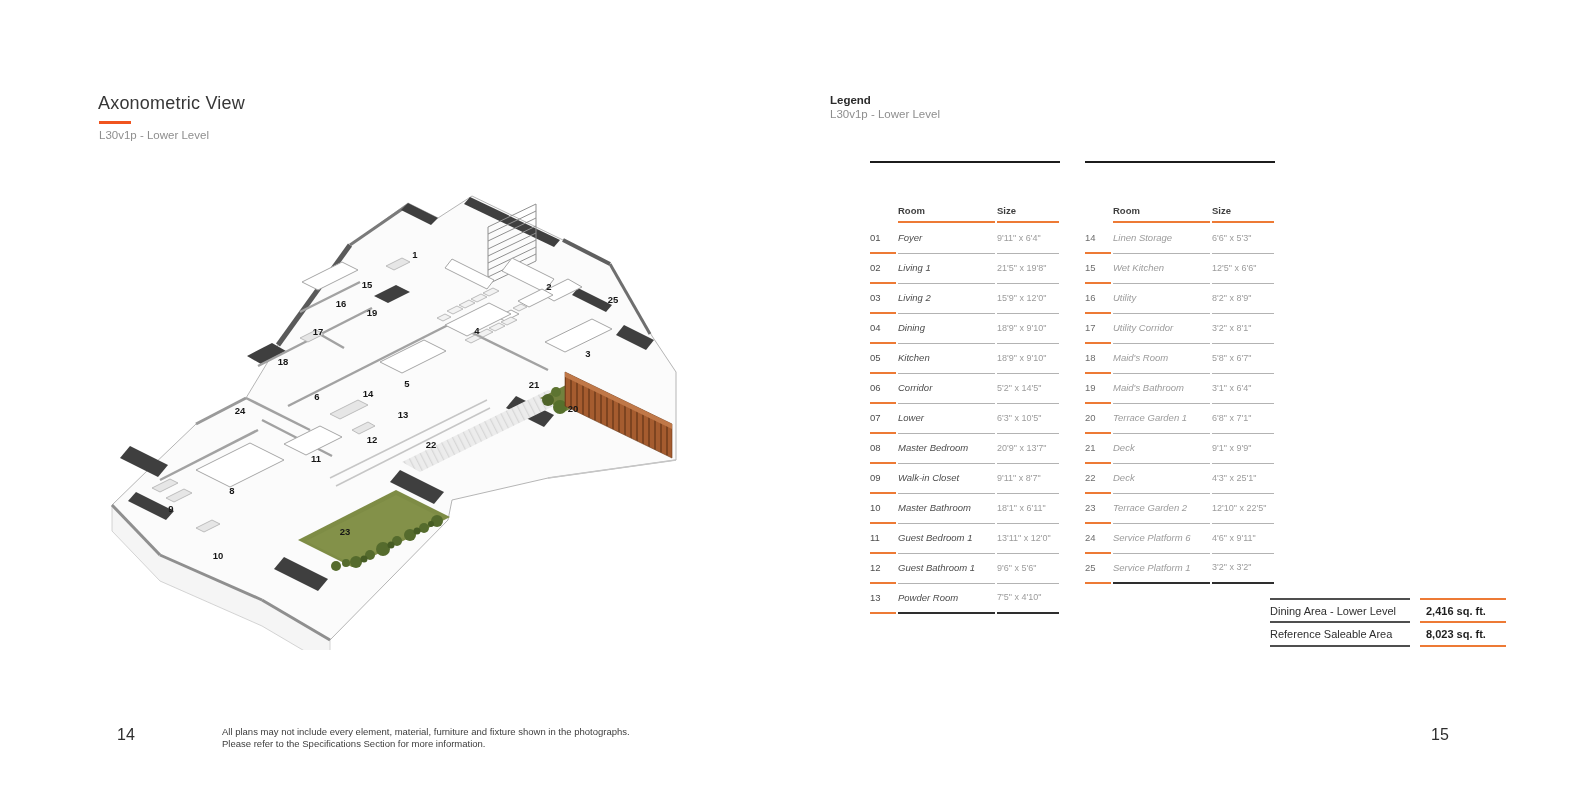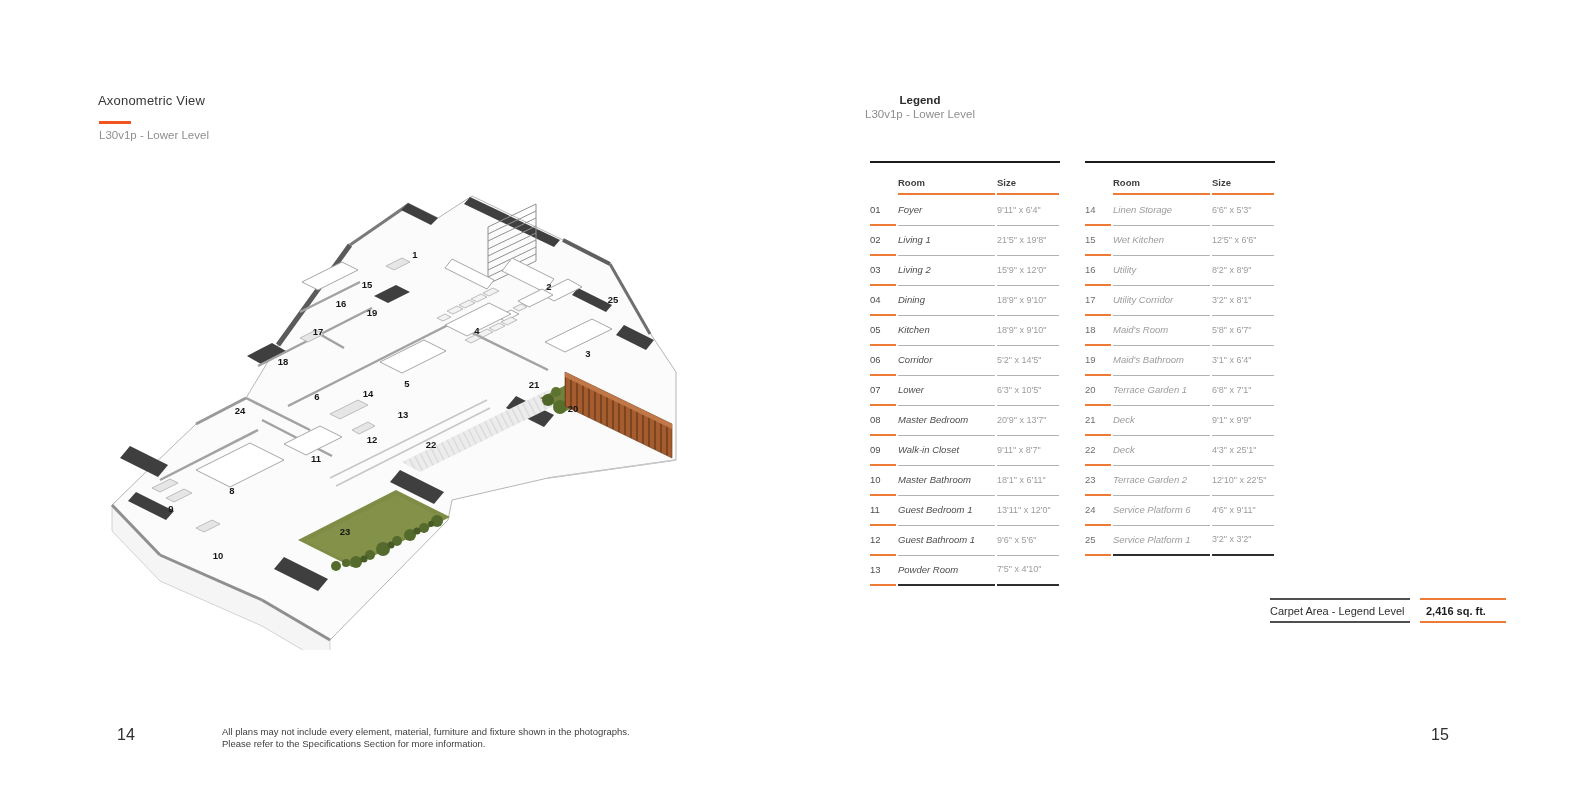"Axonometric View" .page-title { font-size: 13px -> 18px }
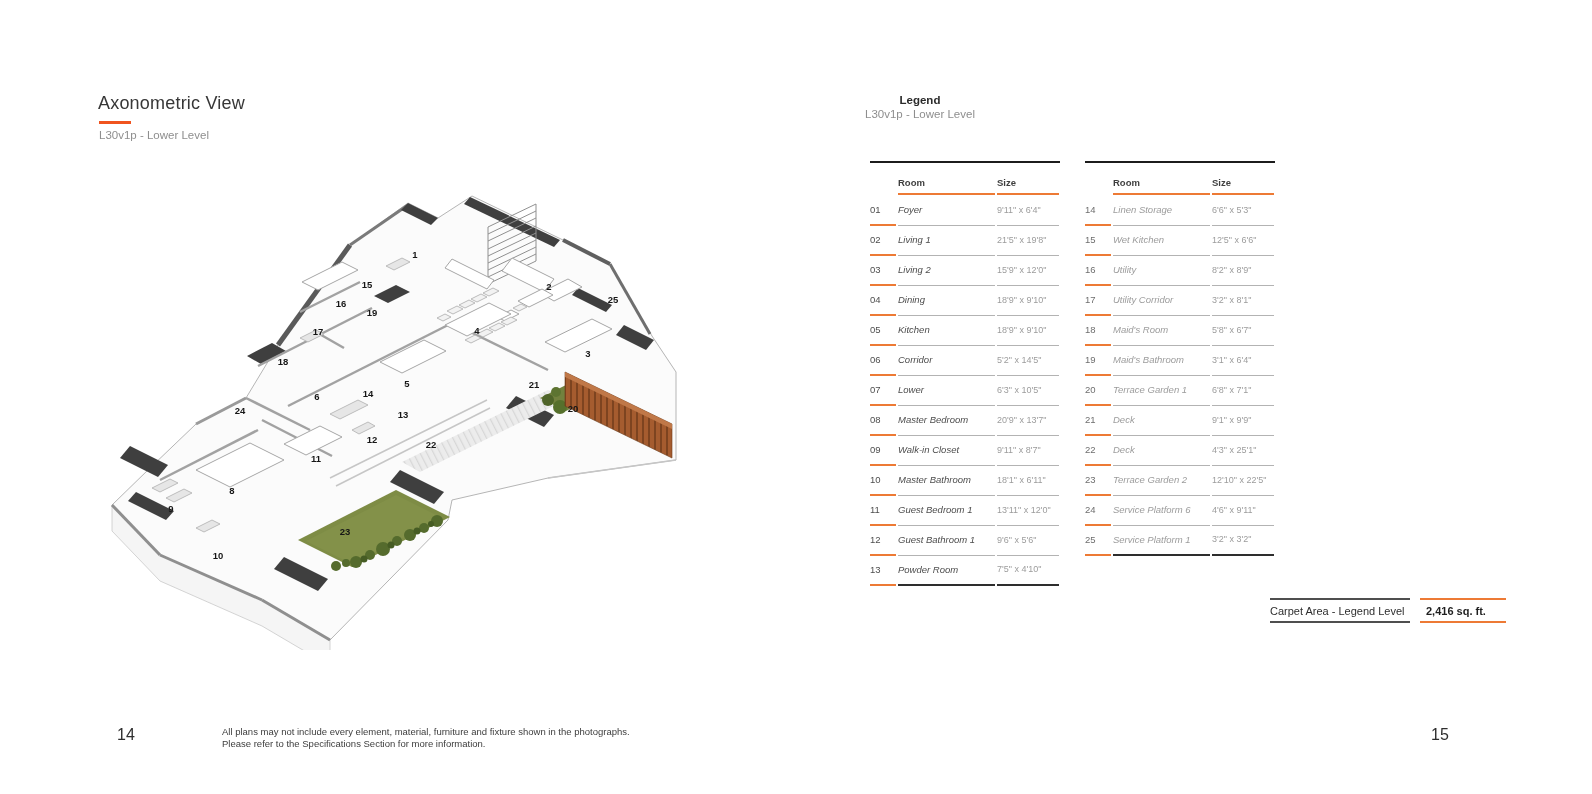"Legend" .legend-head { left: 865px -> 830px; text-align: center -> none }
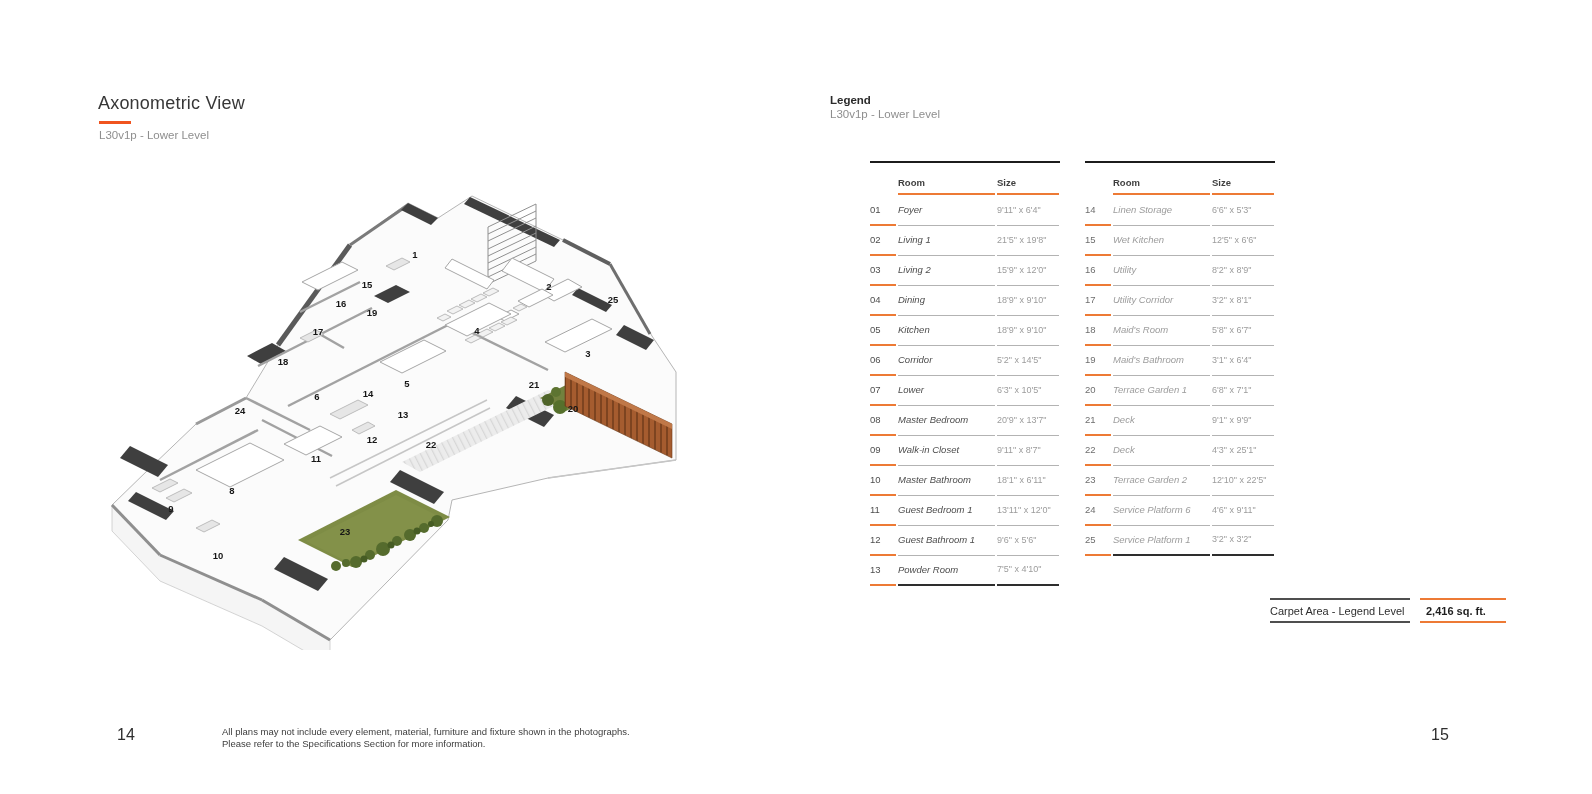"Room" .lhead { margin-top: none -> 28px }
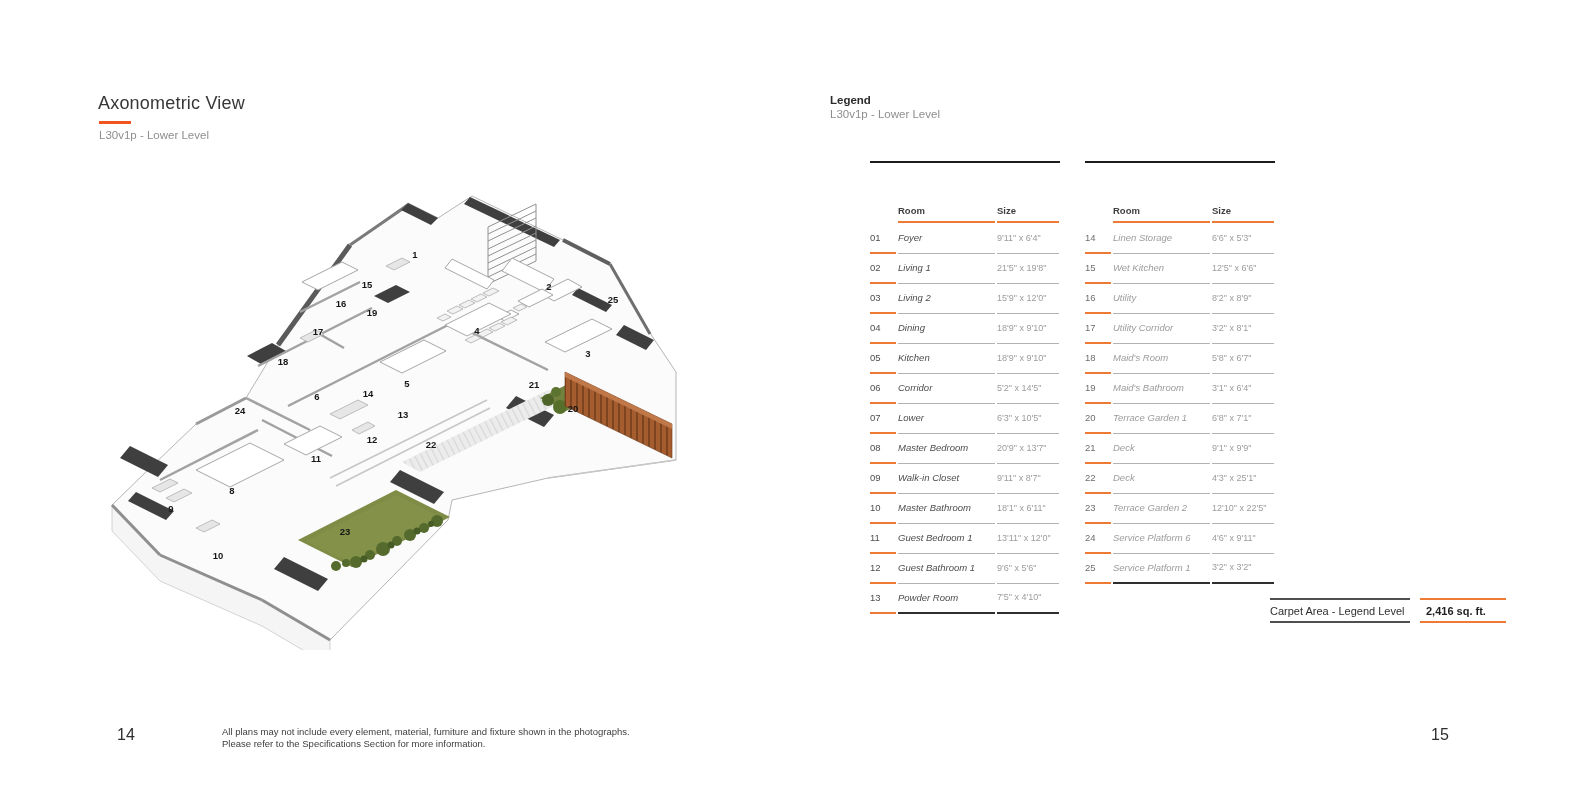"Carpet Area - Legend Level" div.al { text: Carpet Area - Legend -> Dining Area - Lower }
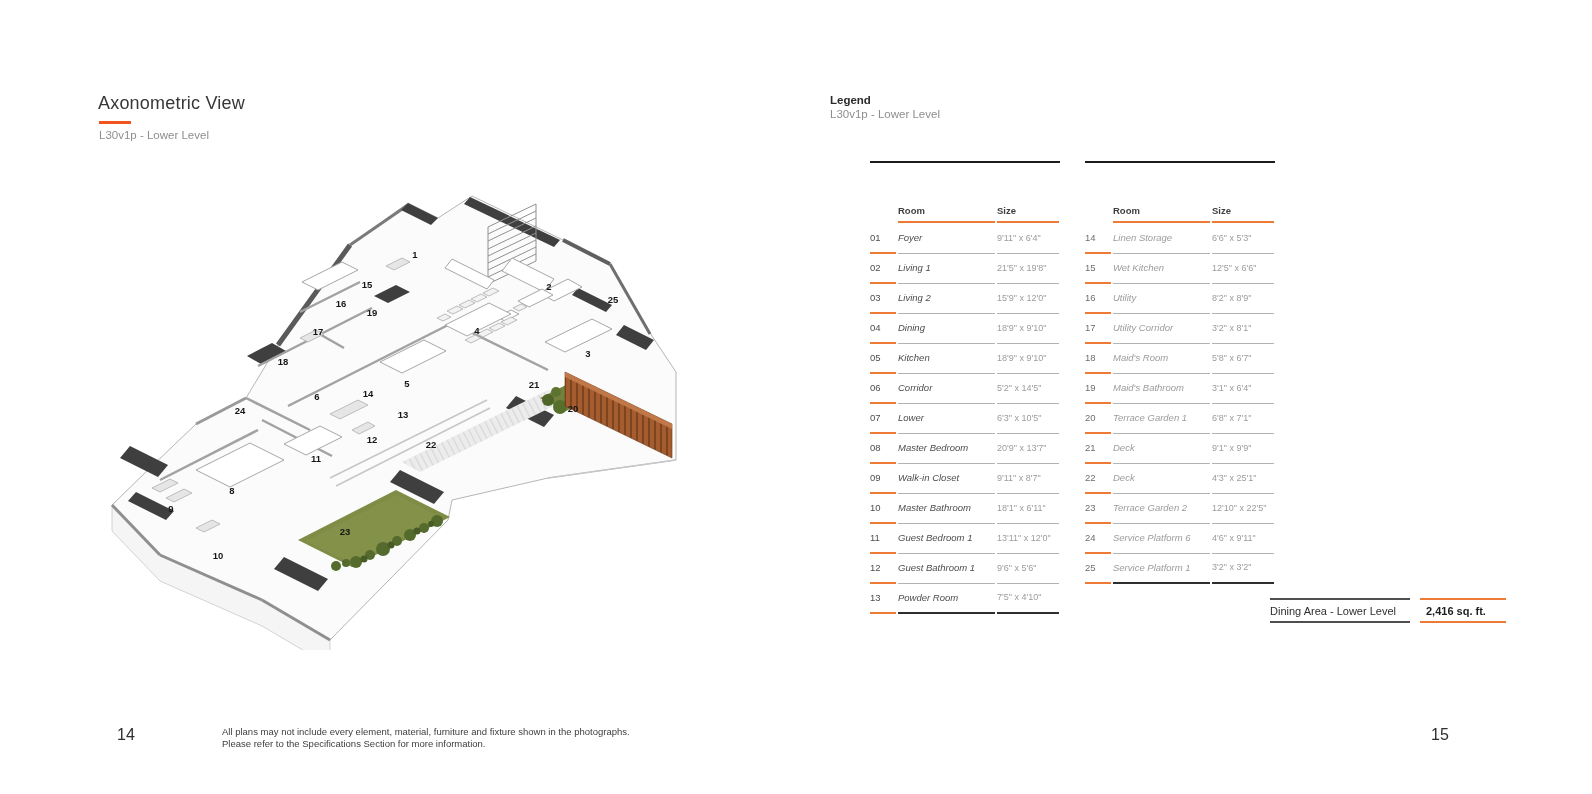"Reference Saleable Area" div.arow { html: none -> <div> <div>Reference Saleable Area</div> <div>8,023 sq. ft.</div> </div> }
